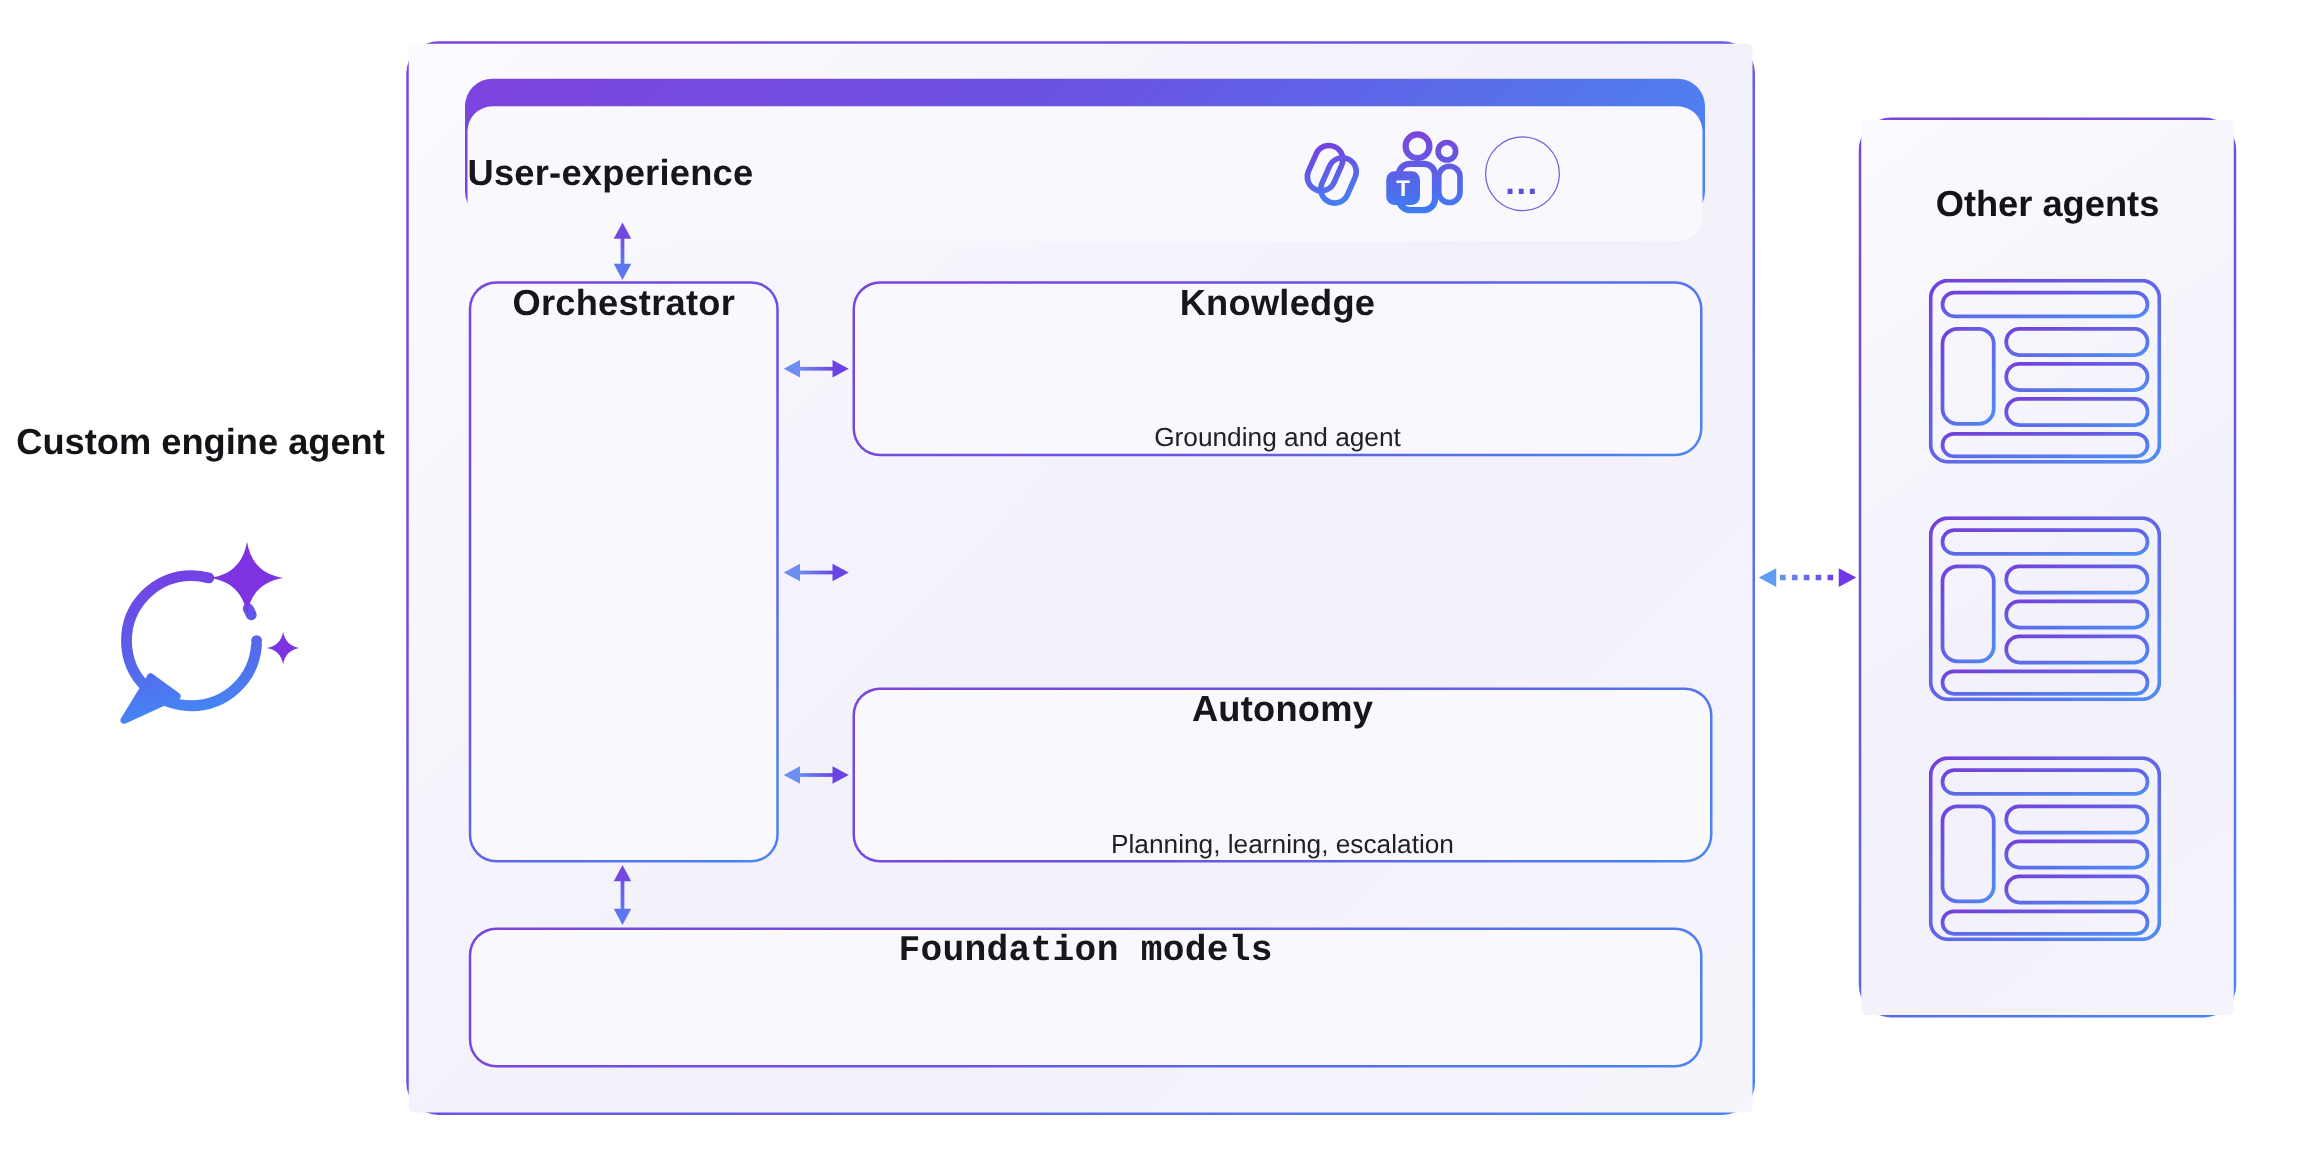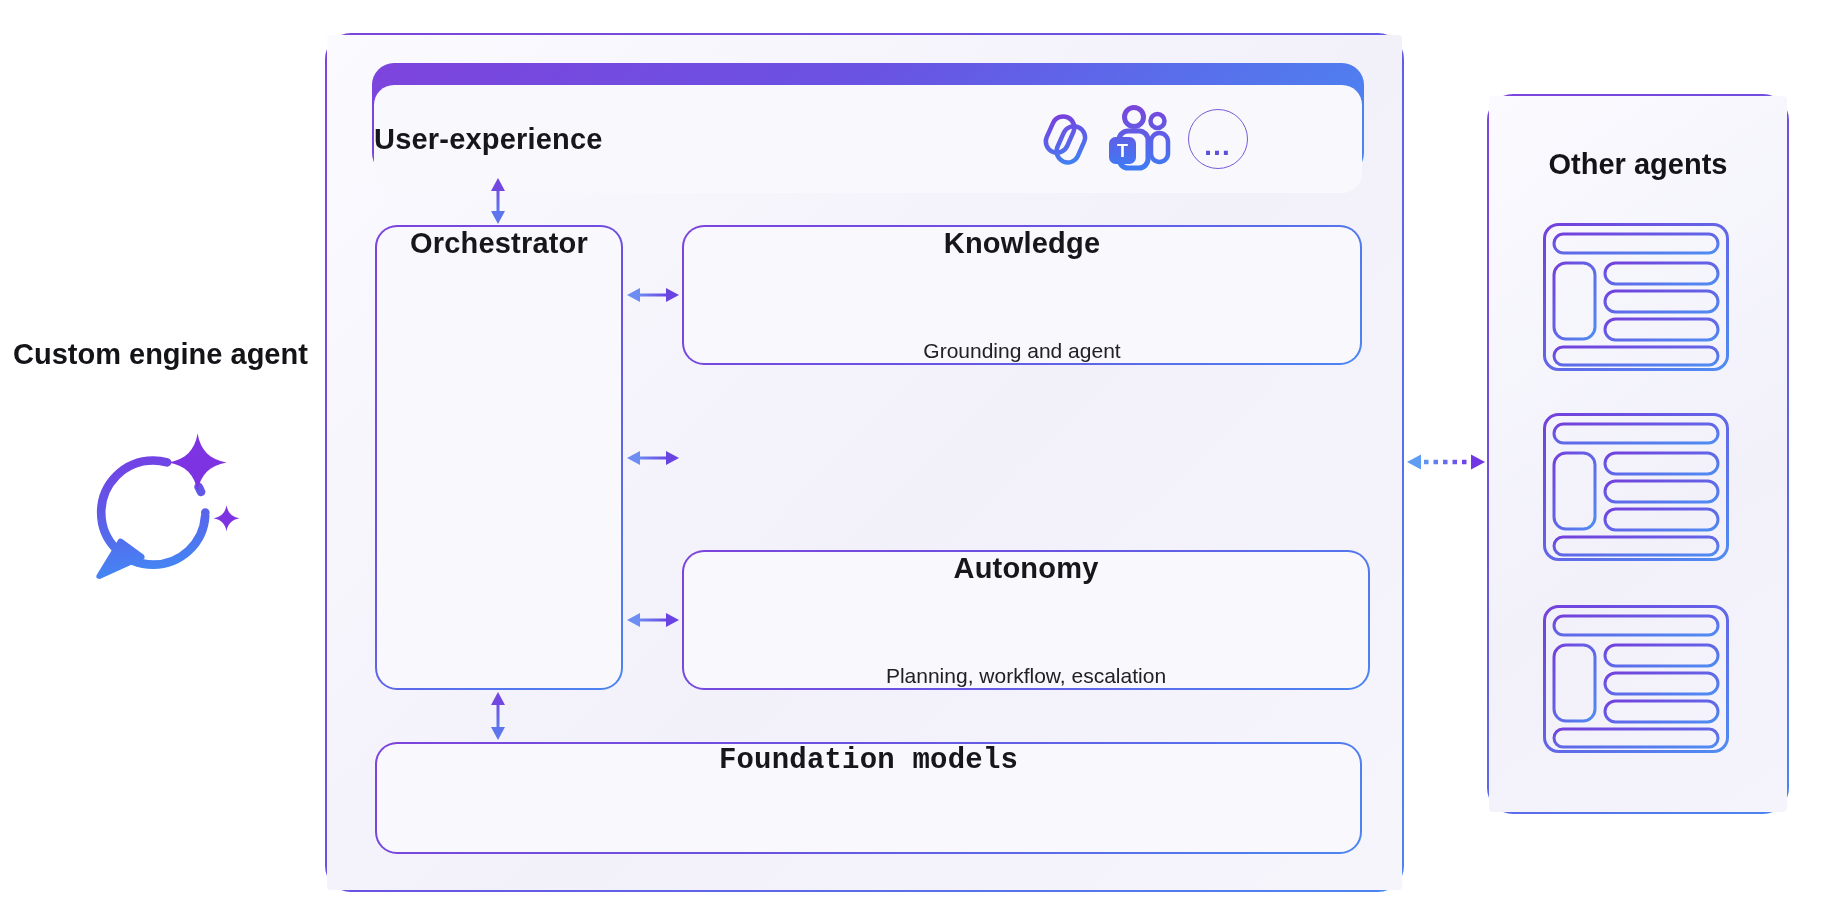"Planning, workflow, escalation" div.box-sub { text: workflow -> learning }
